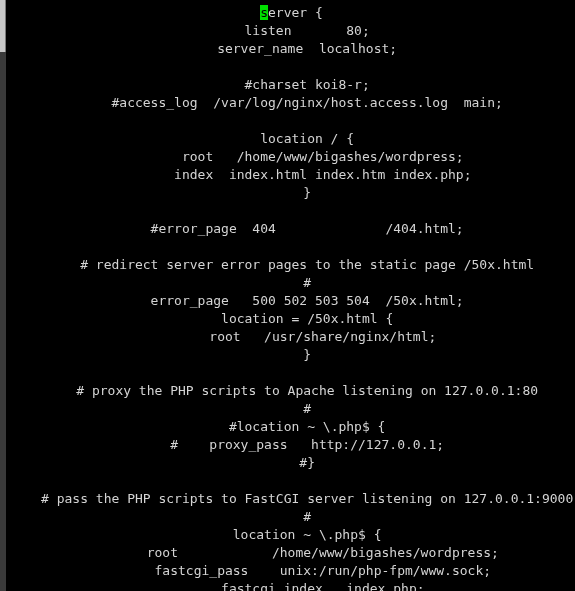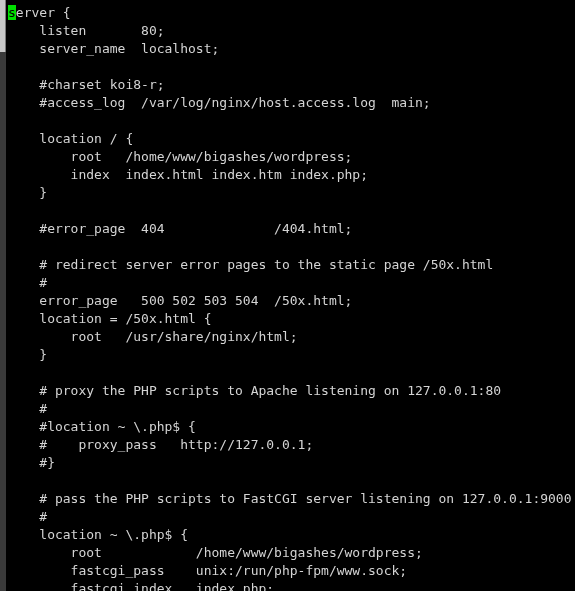"server {" #terminal { text-align: none -> center }
